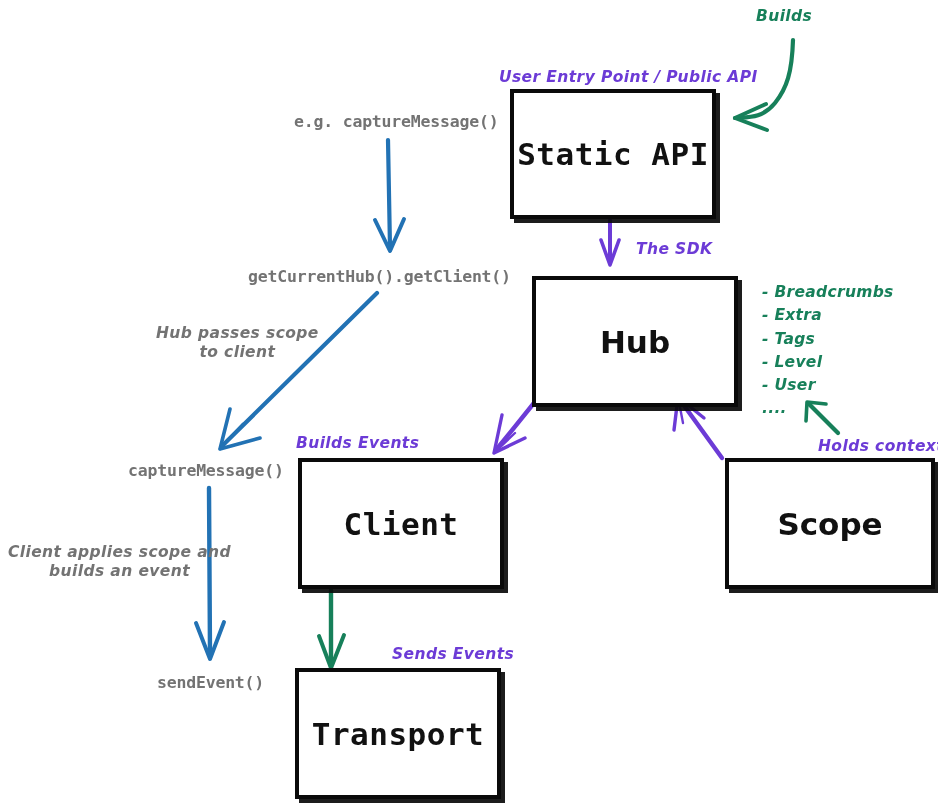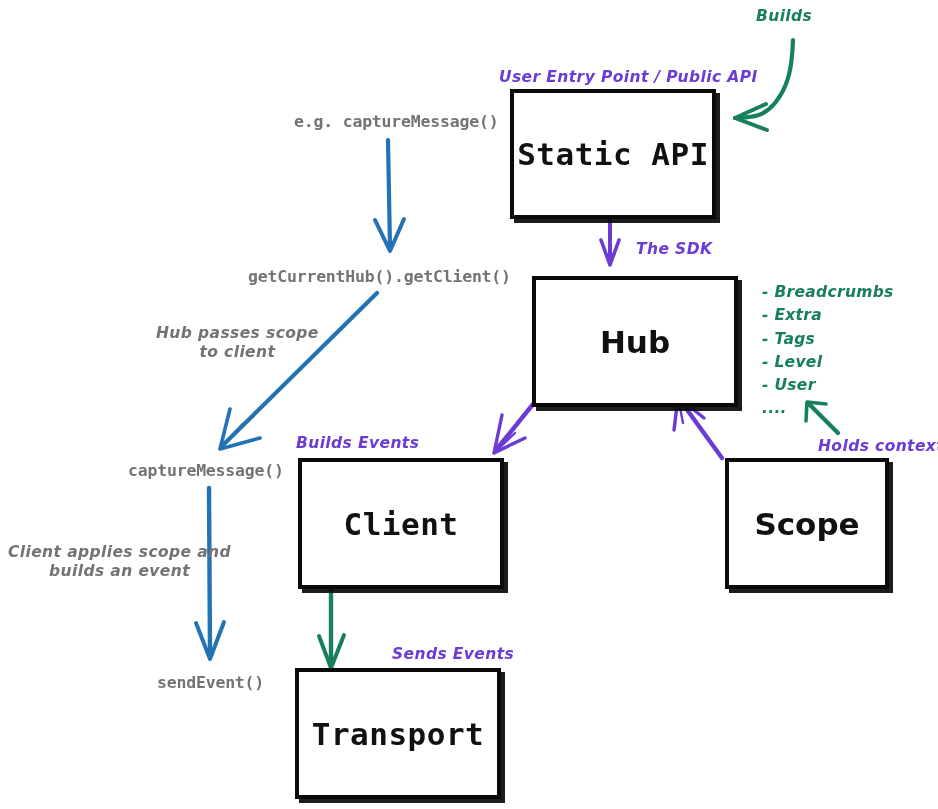"Scope" div.node { width: 164px -> 210px }
